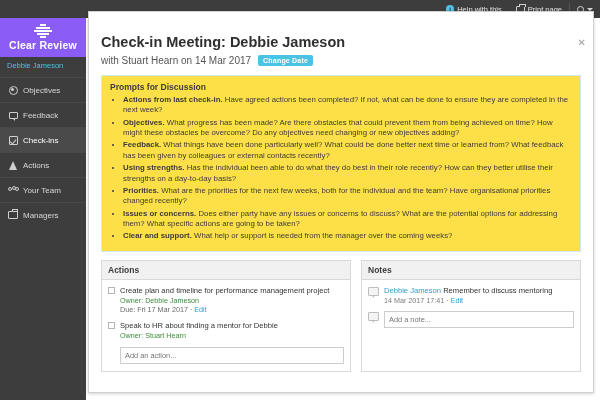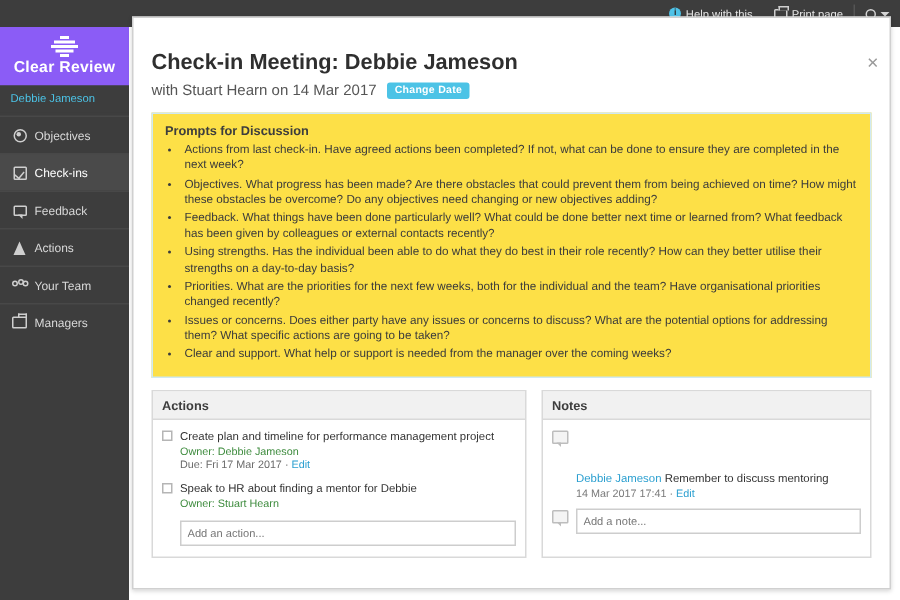"Actions from last check-in." .prompts li b { font-weight: normal -> bold }
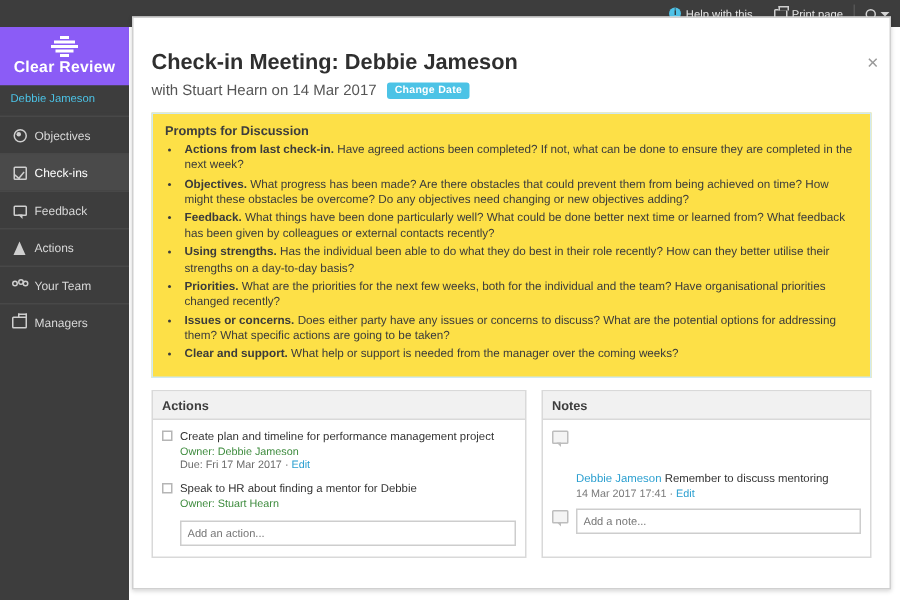"Check-ins" div.nav-item { order: before "Feedback" -> after "Feedback" }
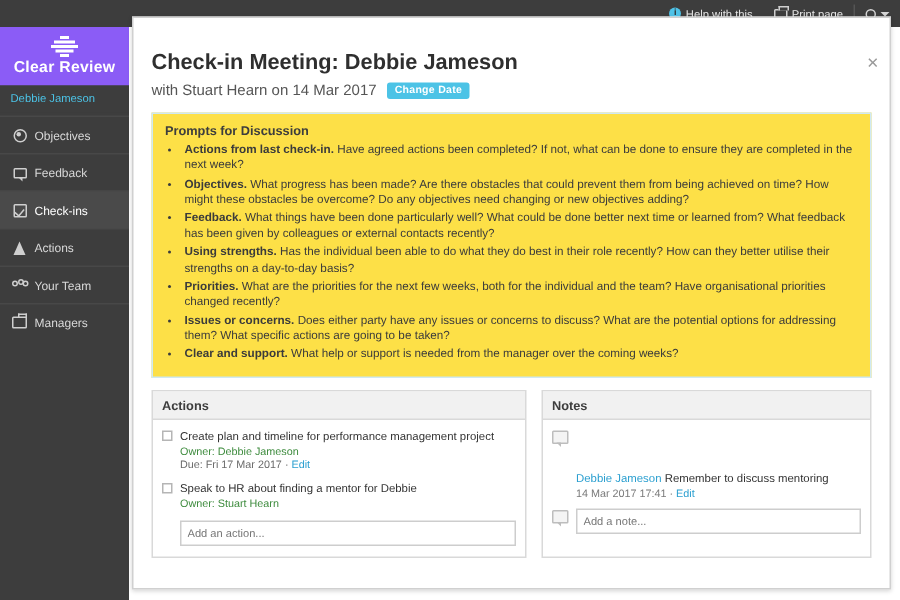"Debbie Jameson Remember to discuss" .note-text { margin-top: 28px -> none }
